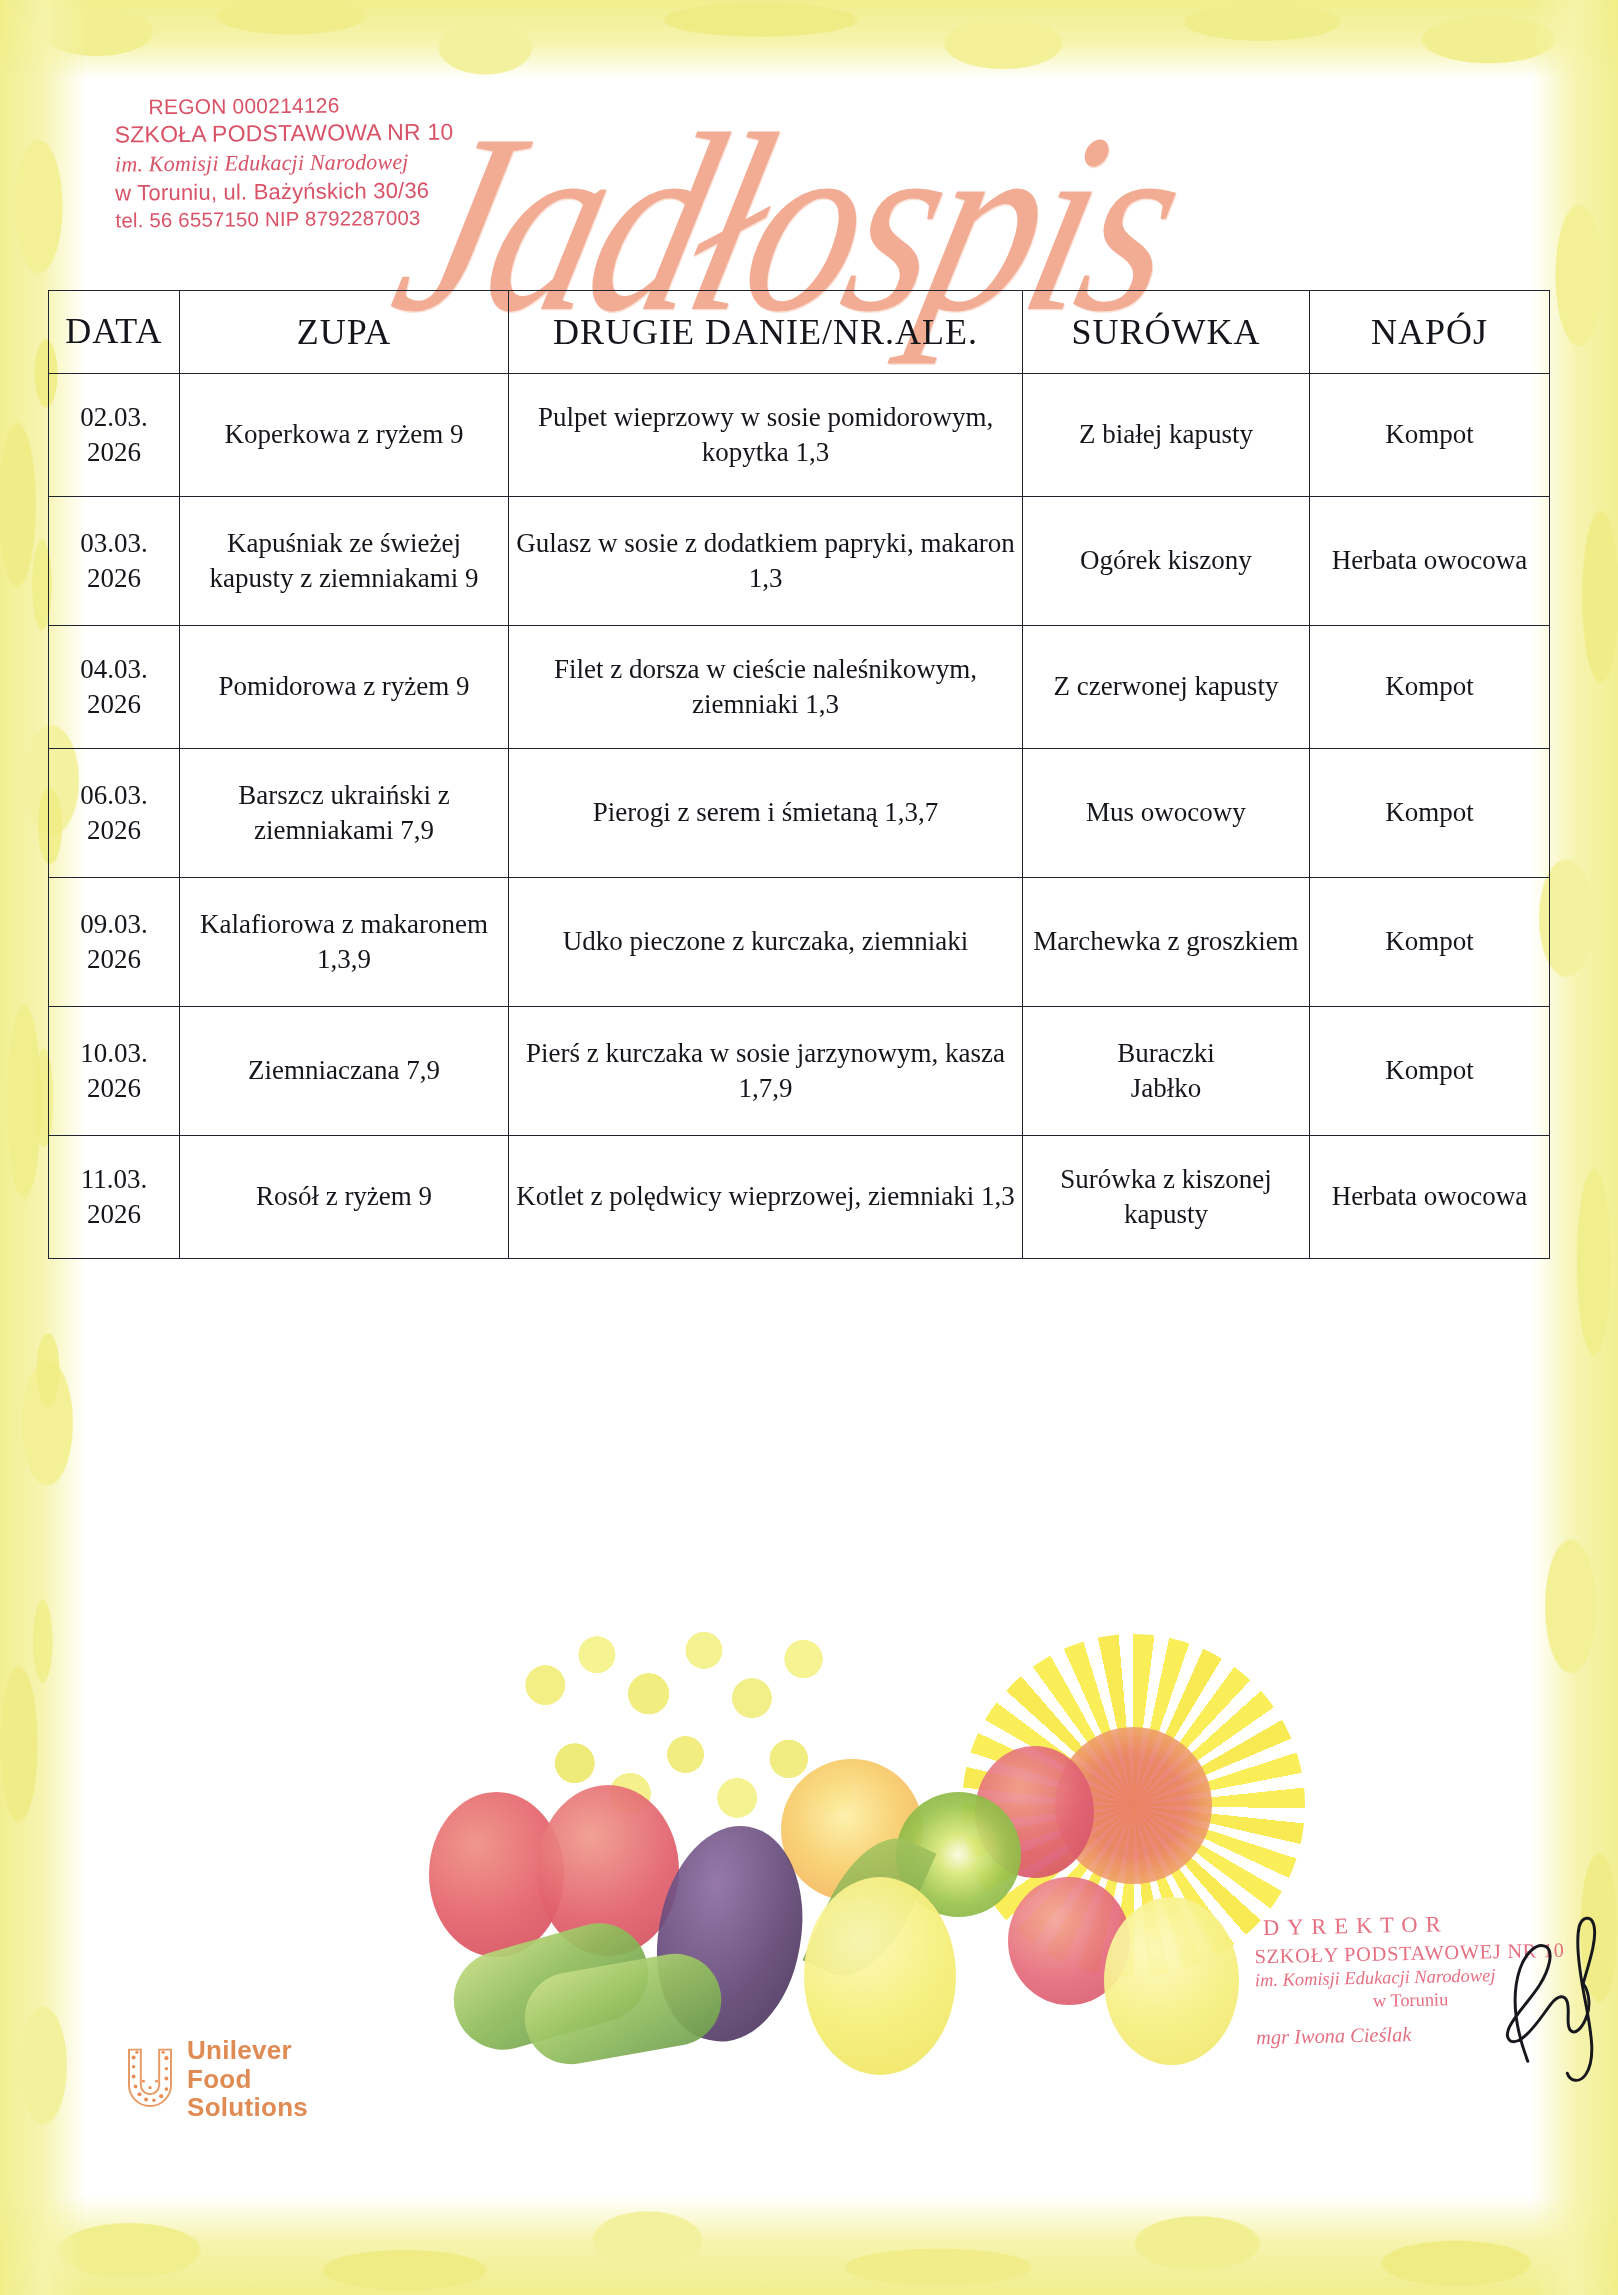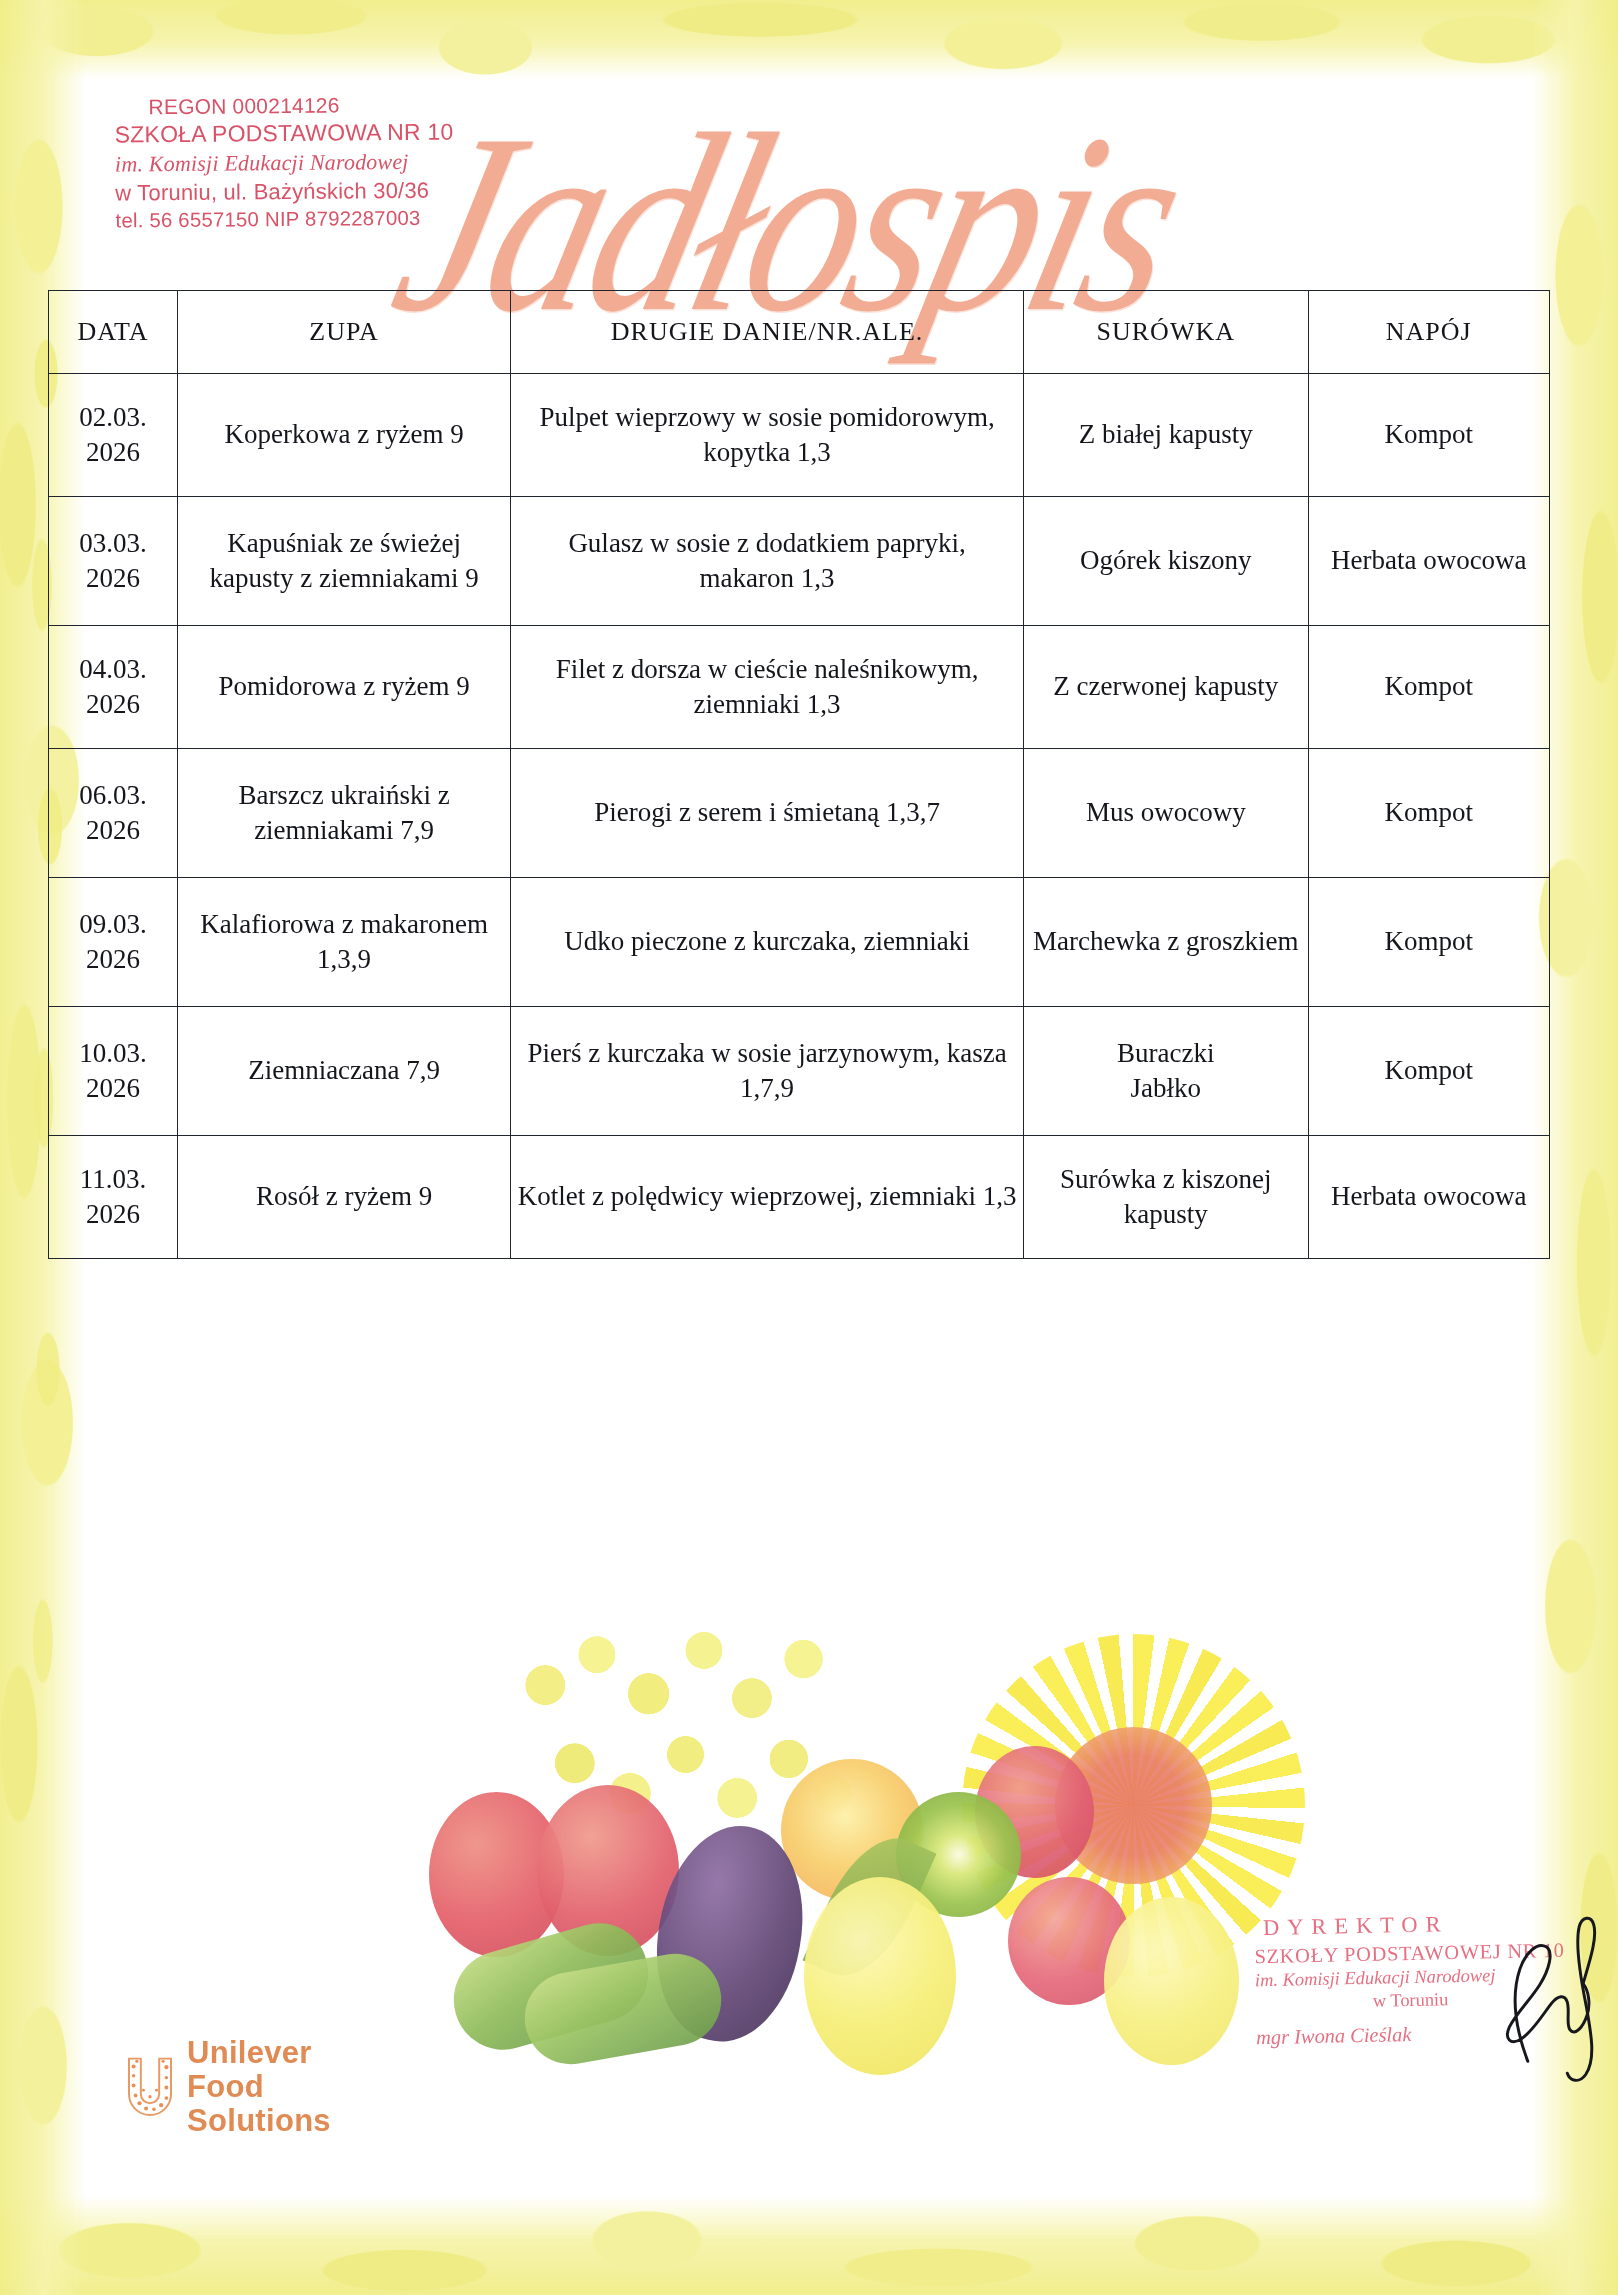"DATA" .menu-table th { font-size: 26px -> 36px }
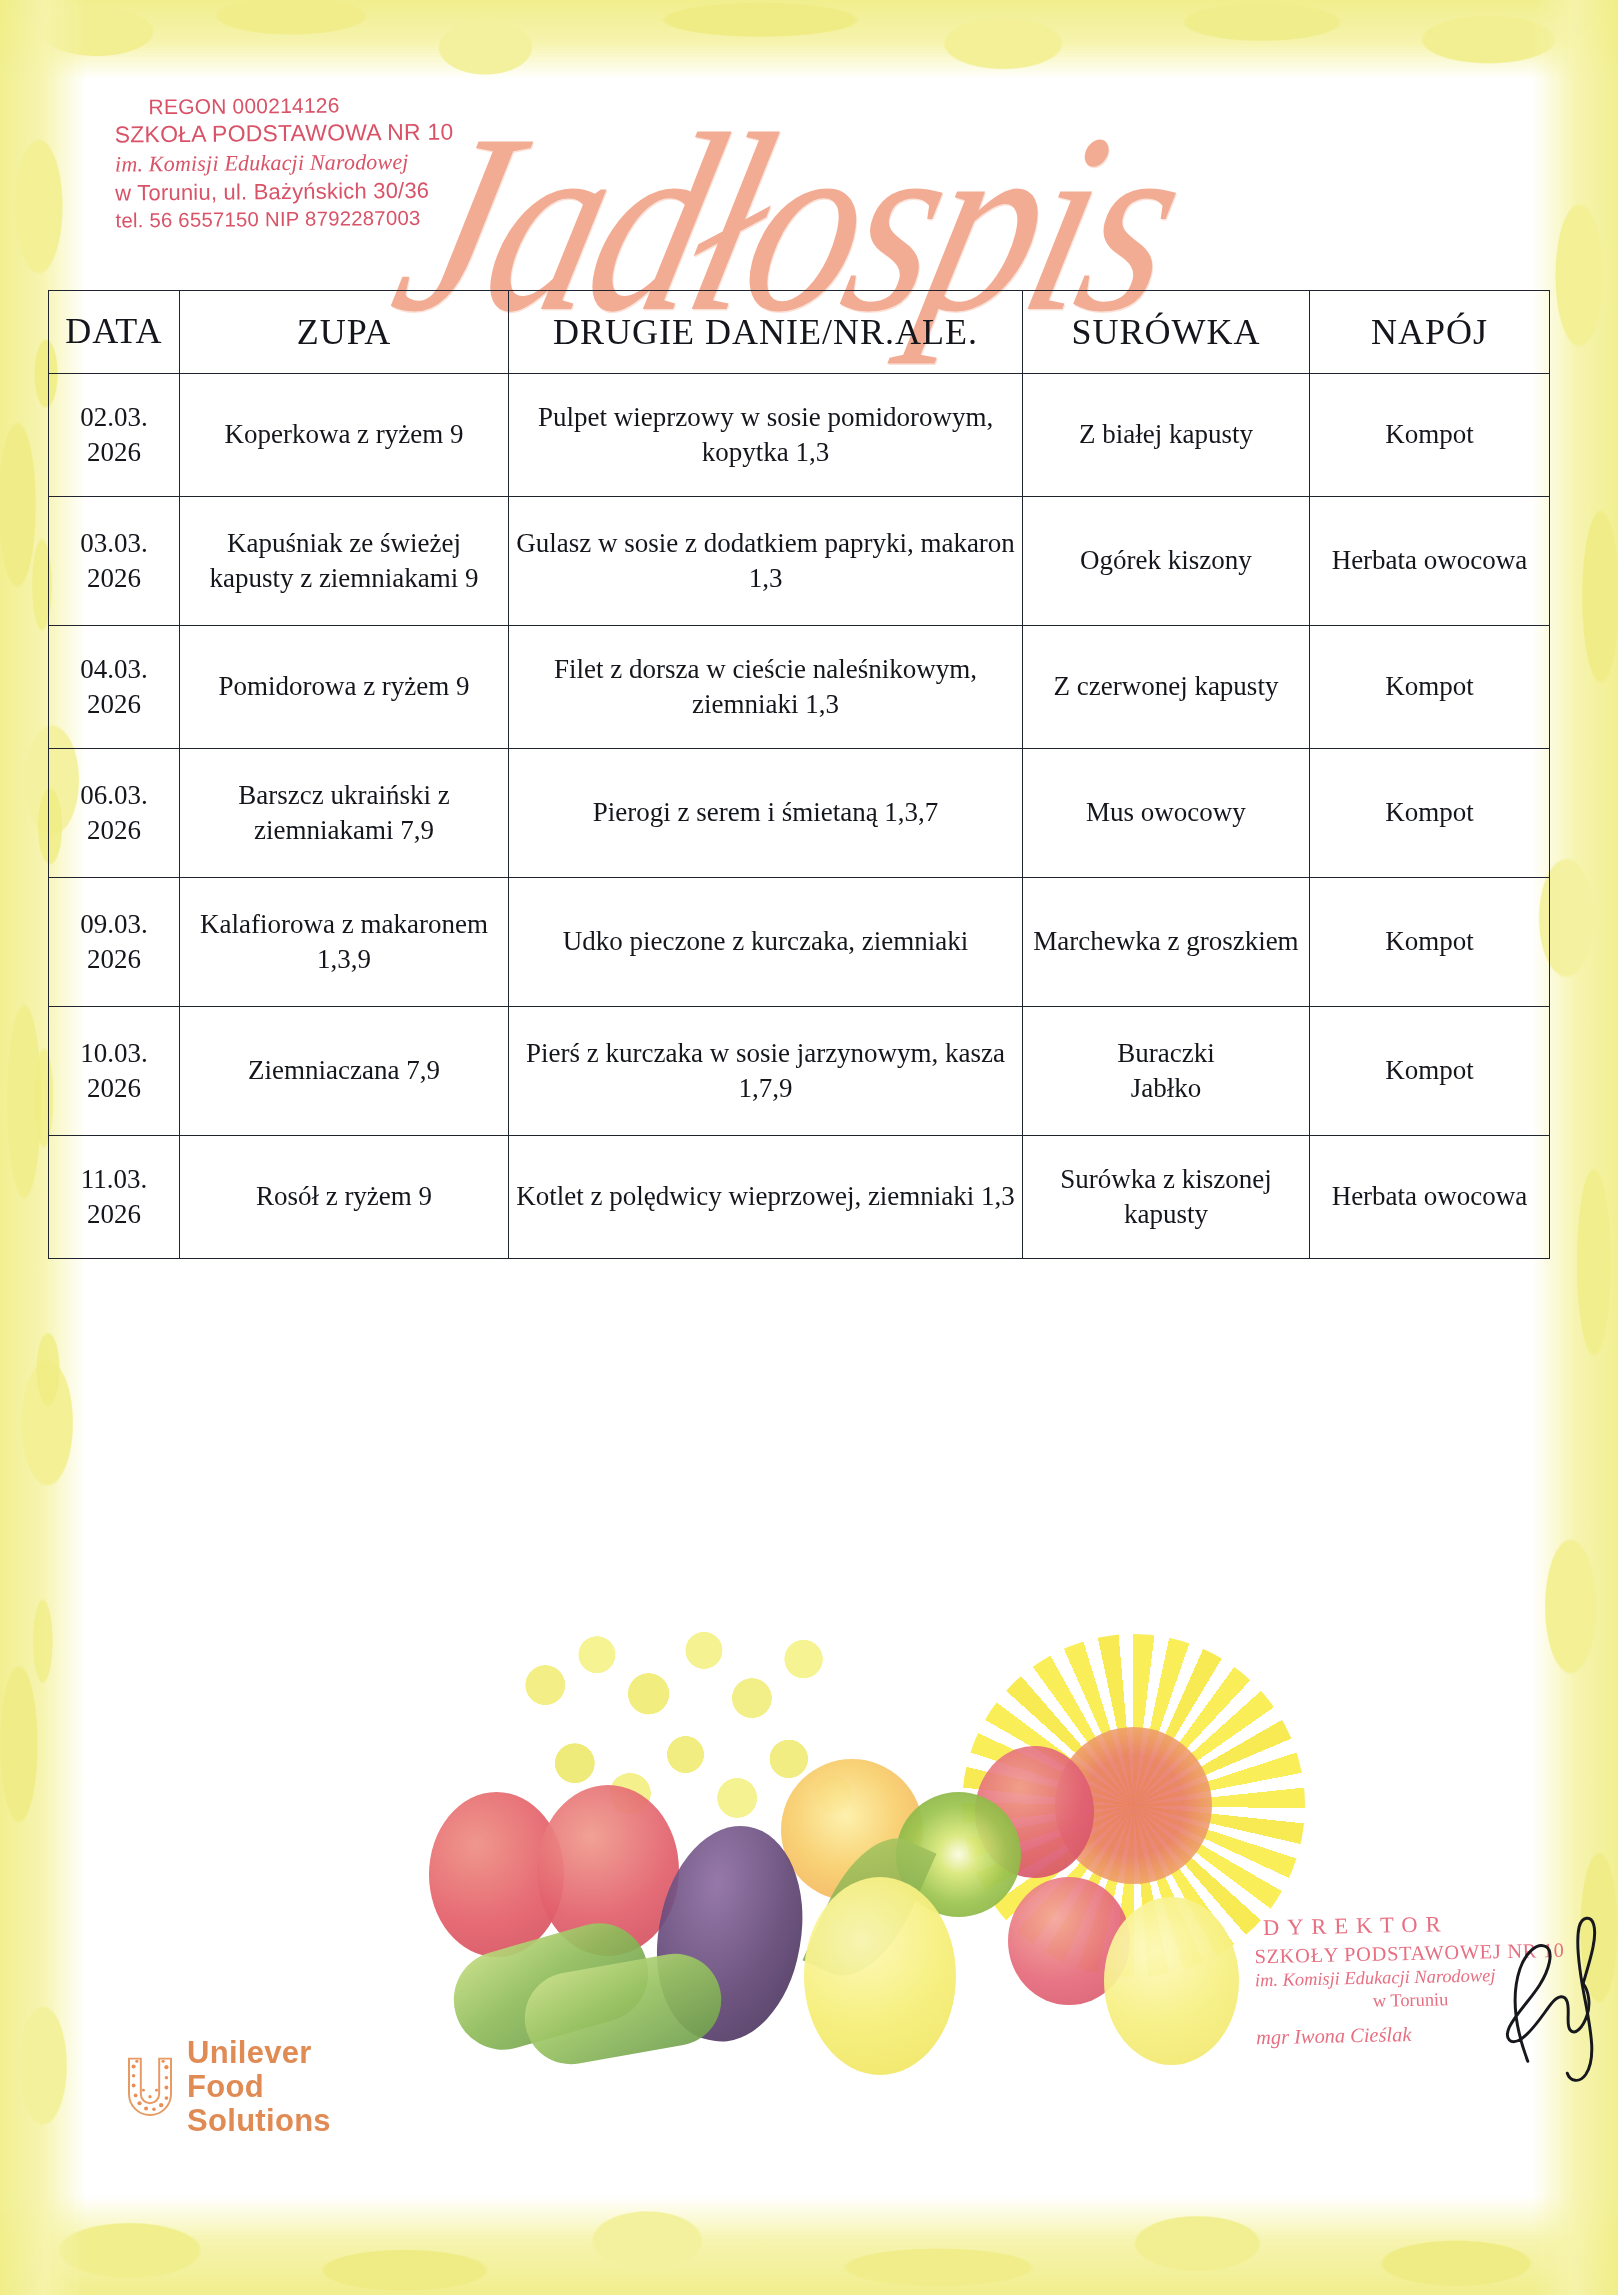"Unilever" .ufs-text { font-size: 31px -> 26px }
